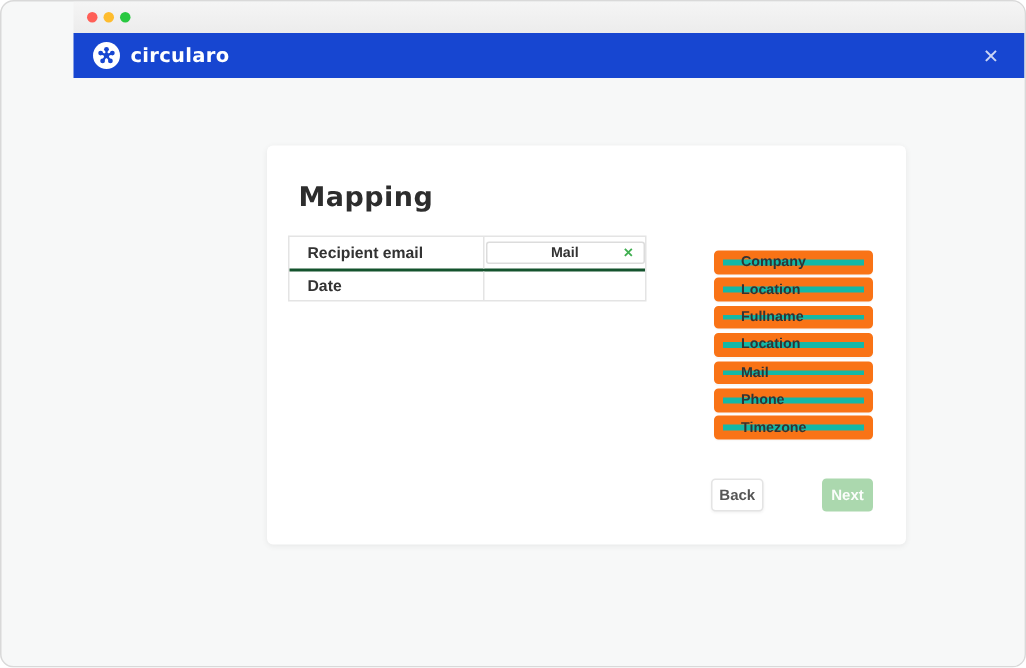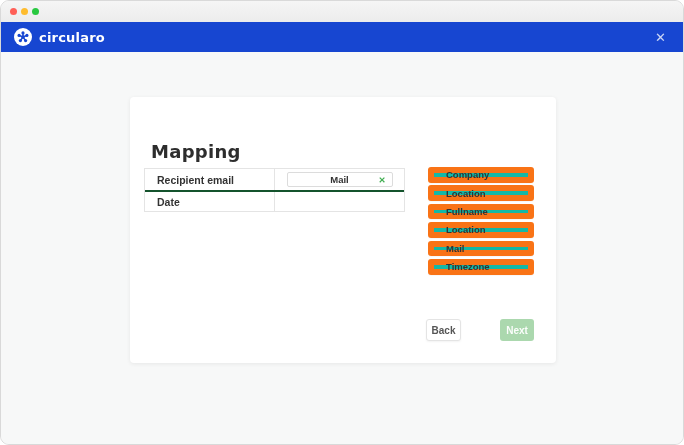"circularo" .window { padding-left: none -> 48px }
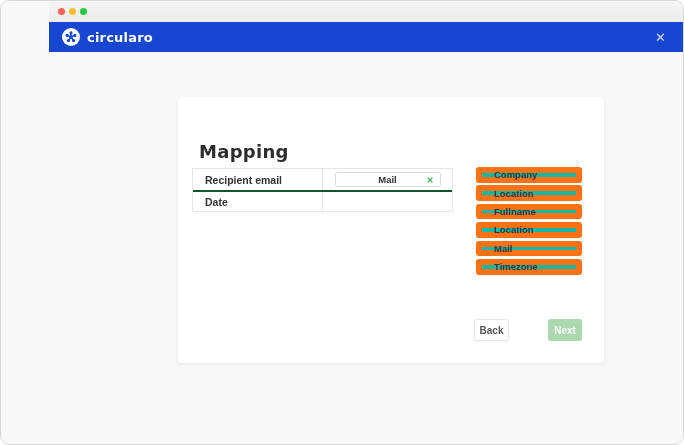"Mapping" .card-title { top: 44px -> 24px }
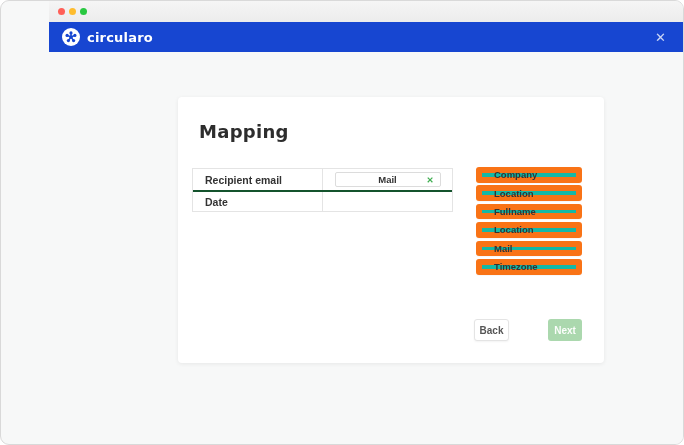"Recipient email" .map-table { top: 71px -> 60px; width: 261px -> 239px }
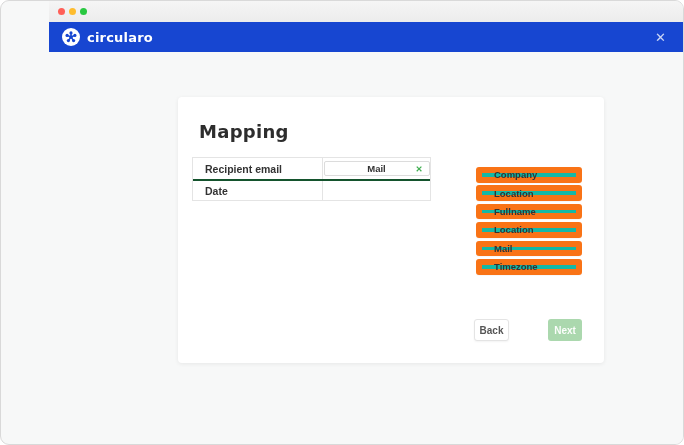"Phone" div.field-item { html: none -> <div>Phone</div> }
